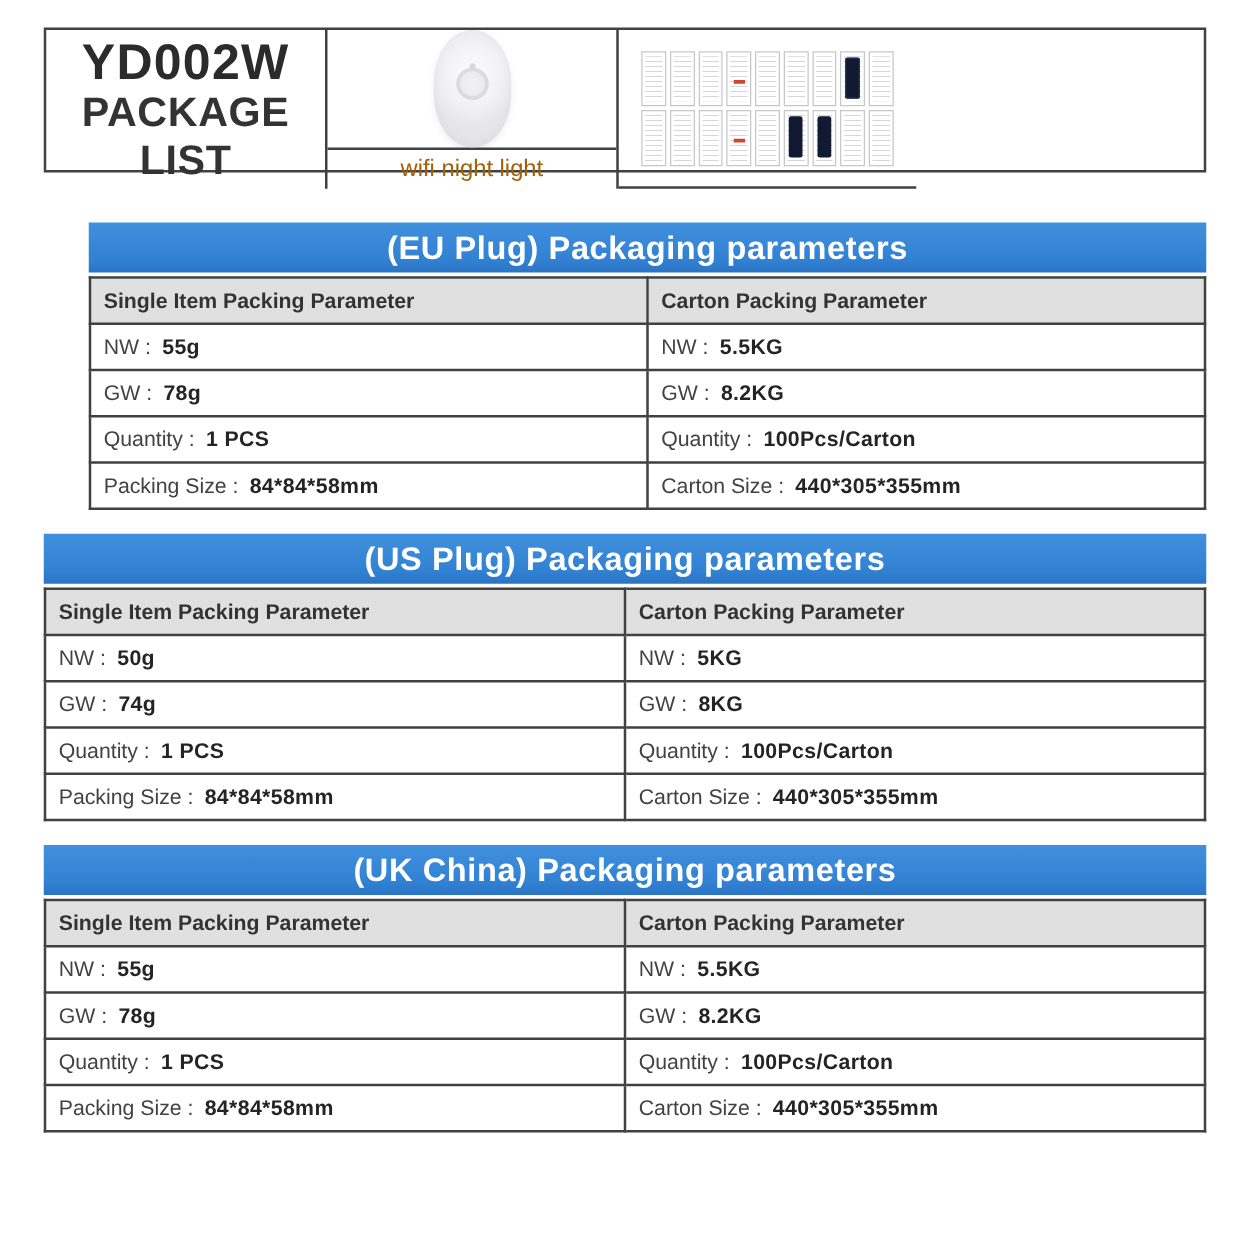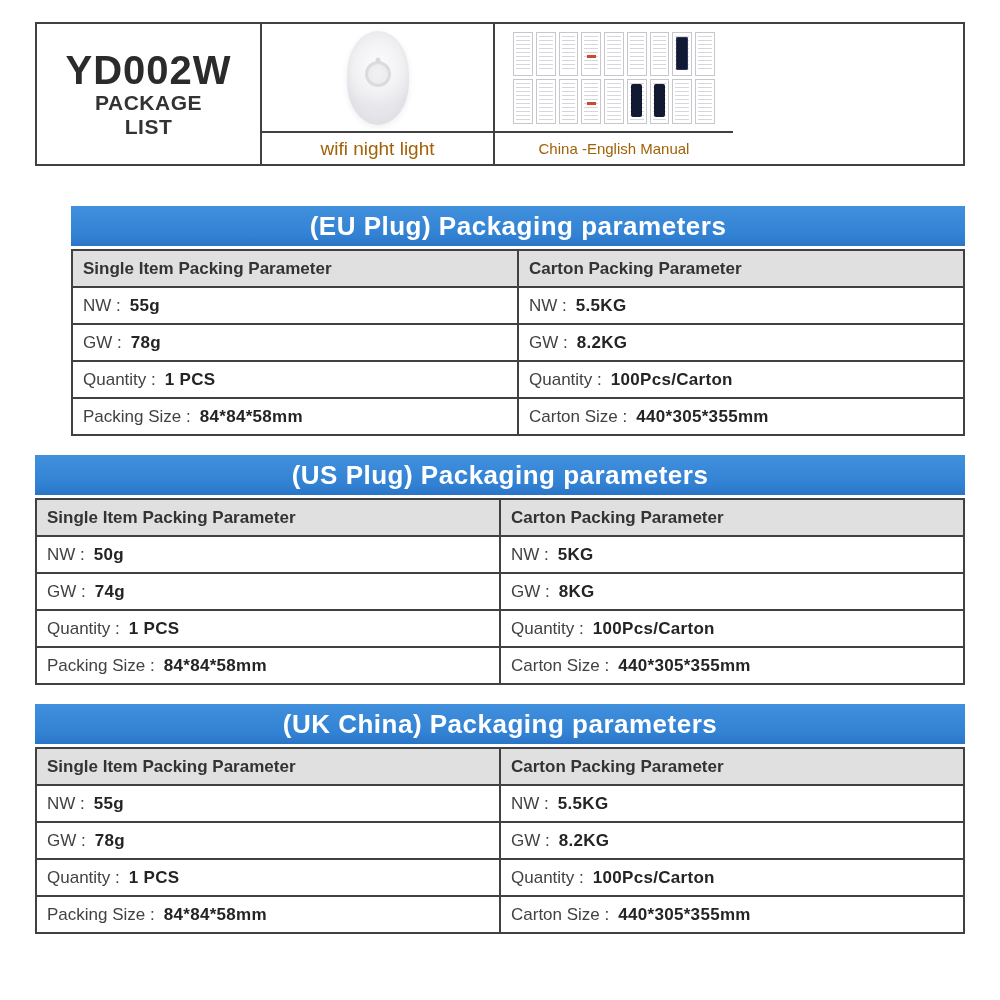"YD002W" .top-grid { height: 144px -> 116px }
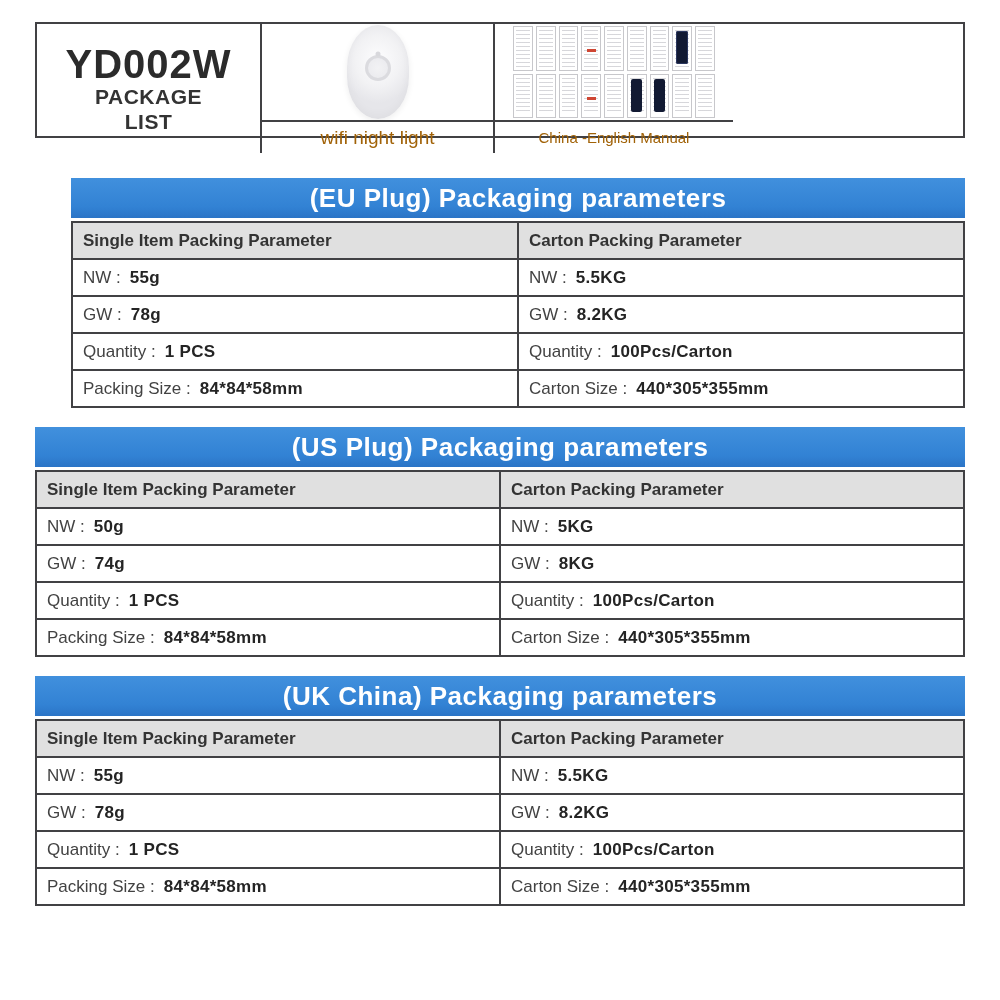"PACKAGE" .pkg-line { font-size: 21px -> 33px }
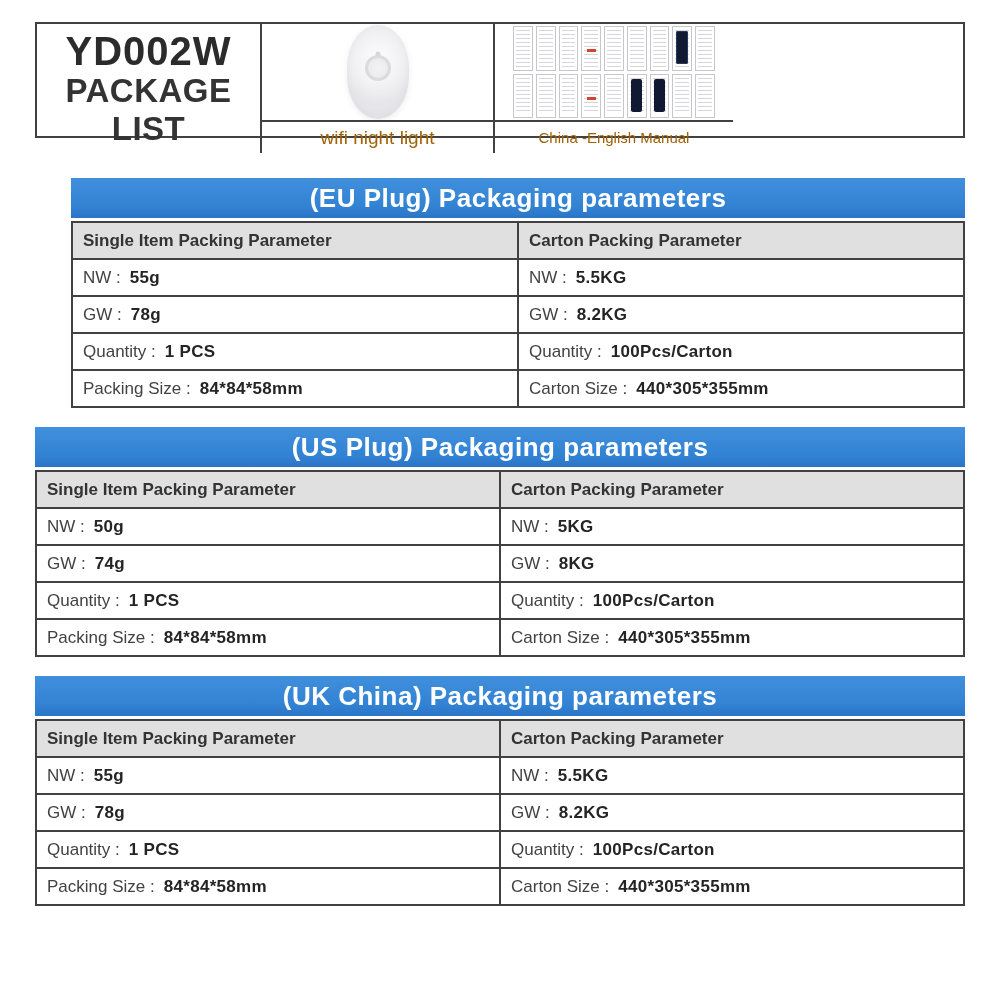"China -English Manual" div.item-label { html: <div>China -English Manual</div> -> none }
